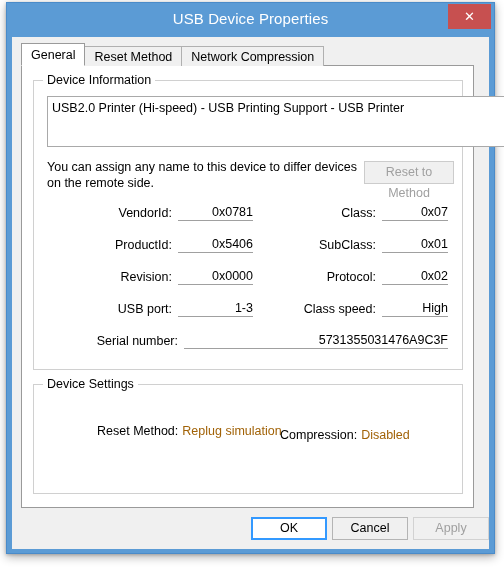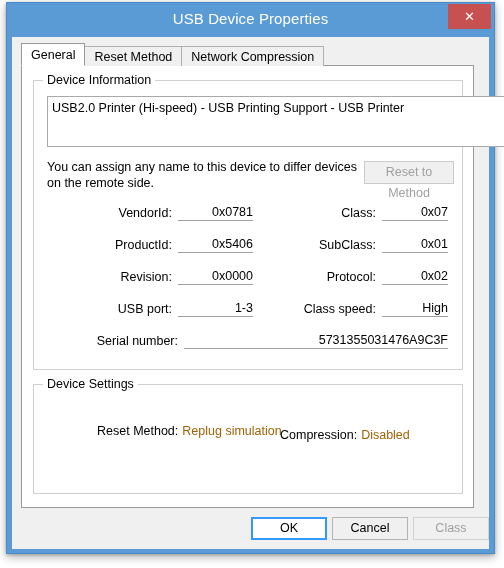"Class" div.btn { text: Class -> Apply }
